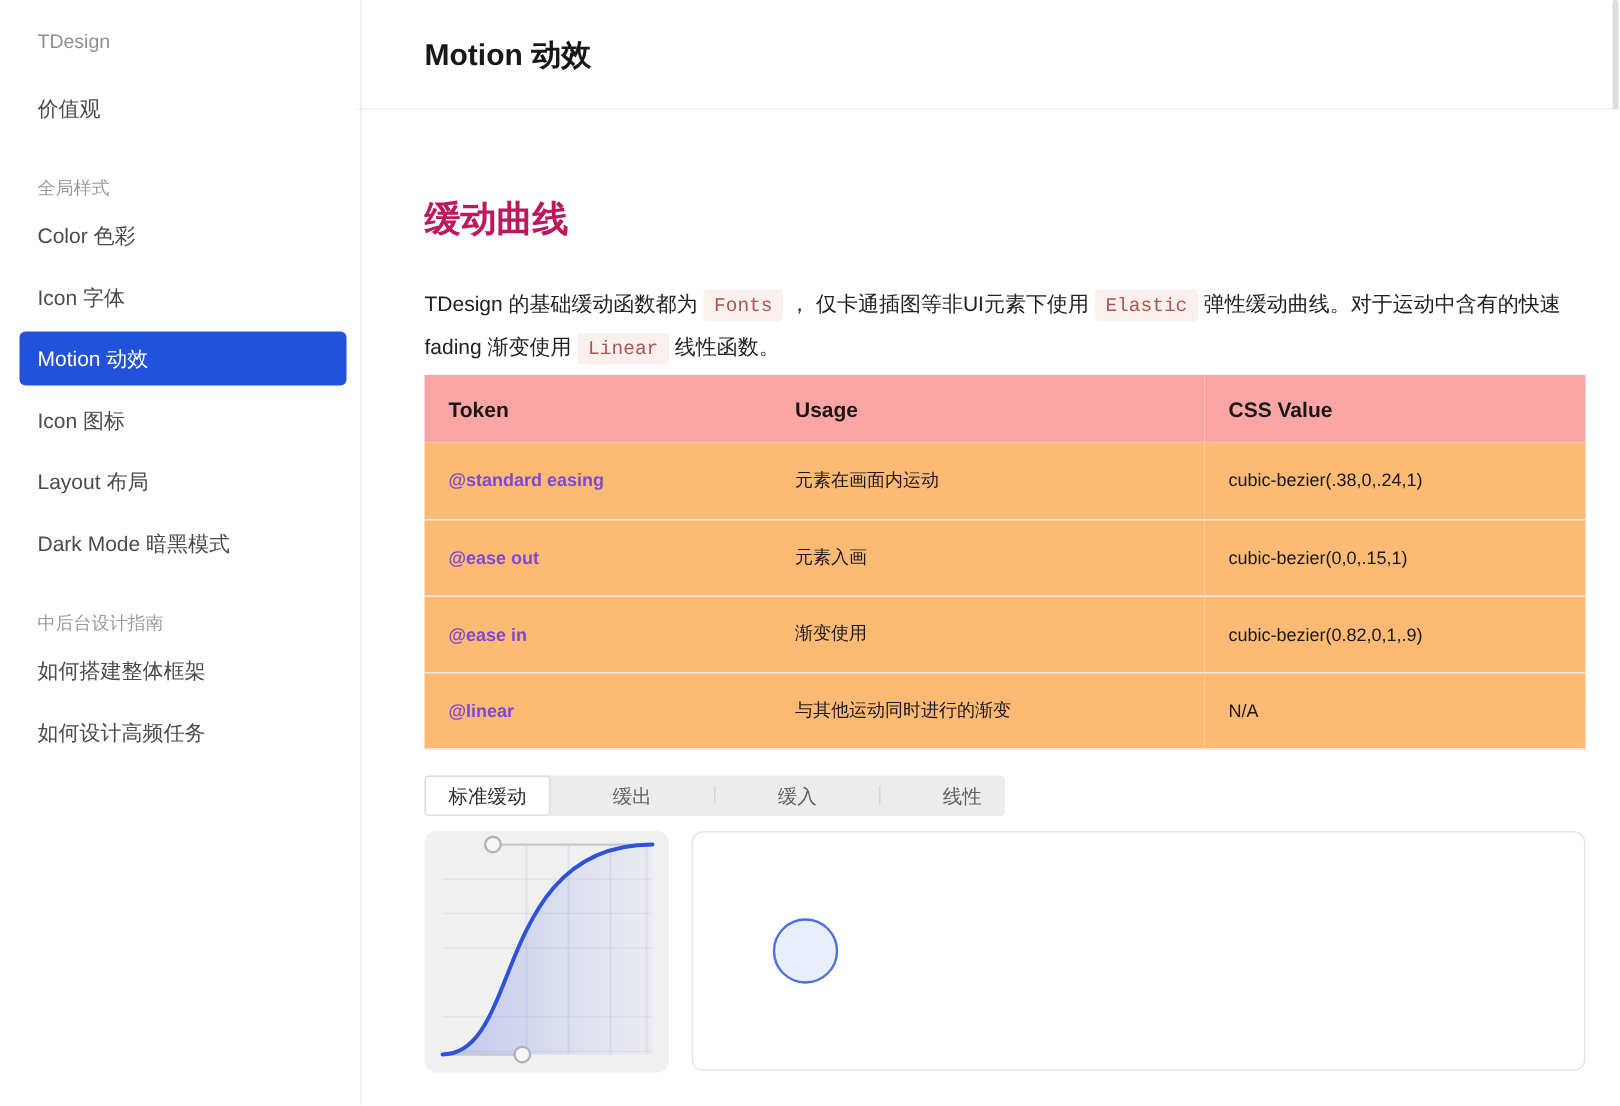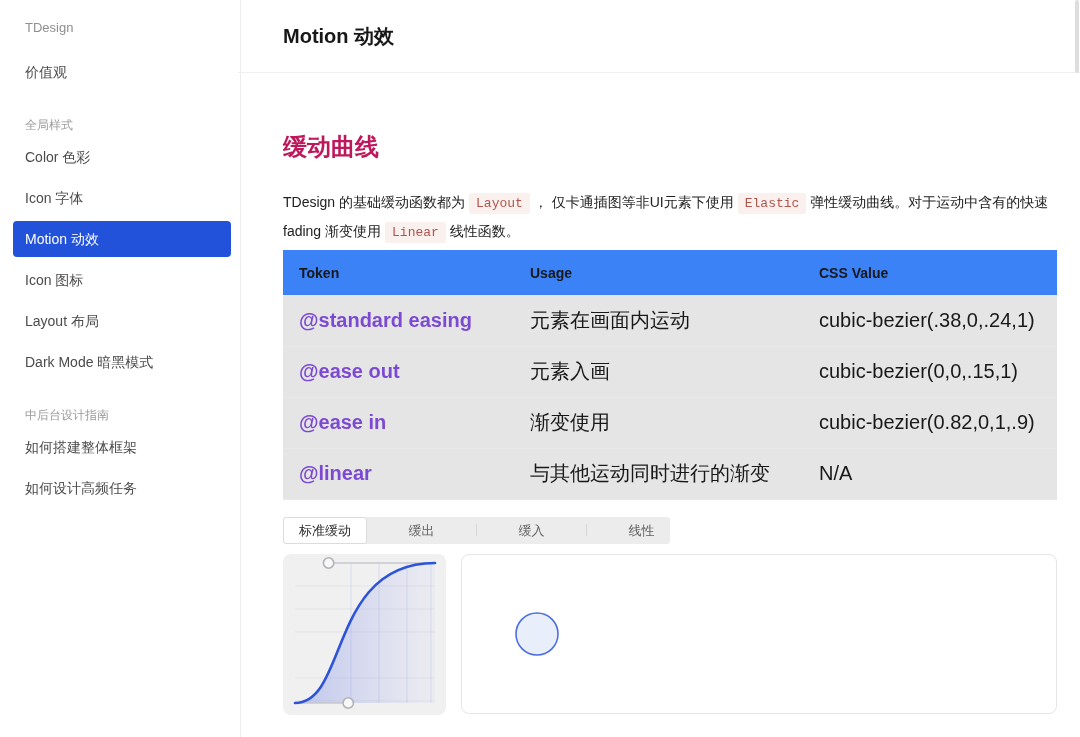"Layout" span.code-chip { text: Layout -> Fonts }
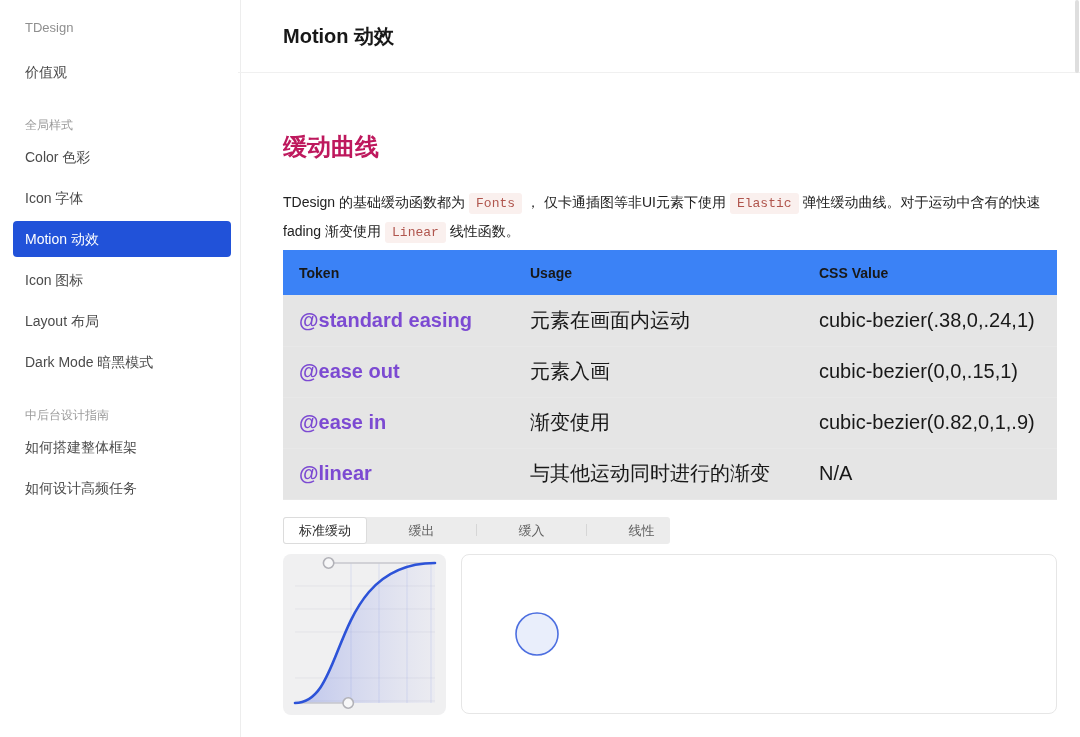"Token" .token-table th { background: #3b82f6 -> #fca5a5 }
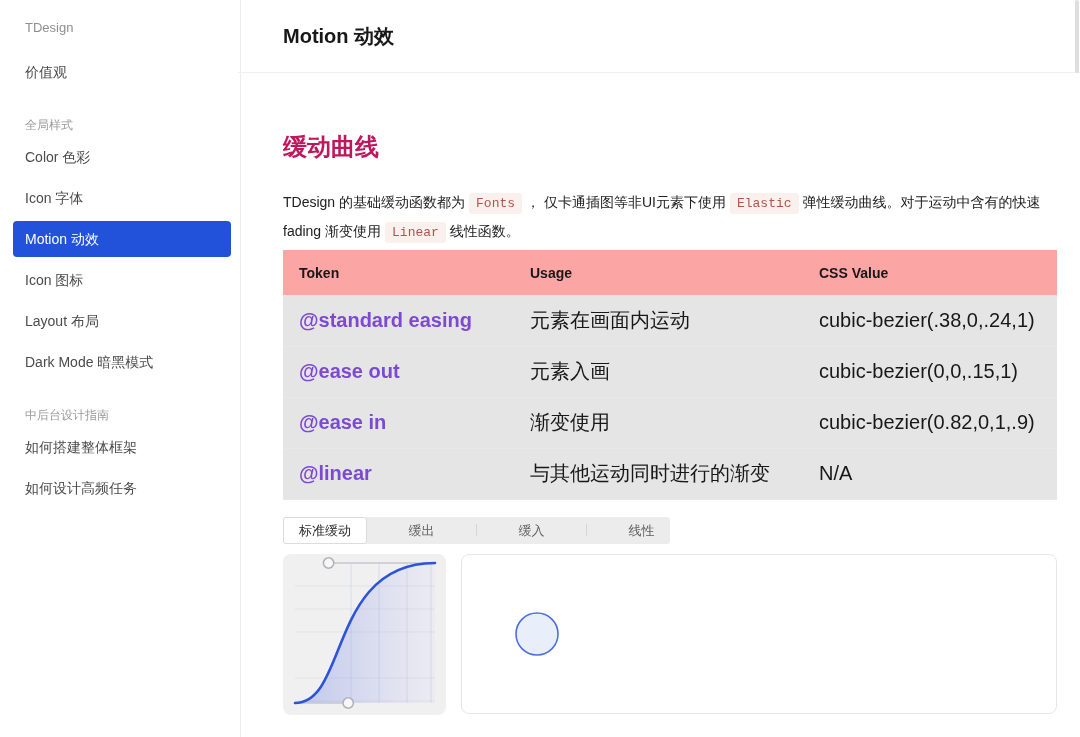"@standard easing" .token-table td { background: #e5e5e5 -> #fdba74; font-size: 20px -> 12px }
